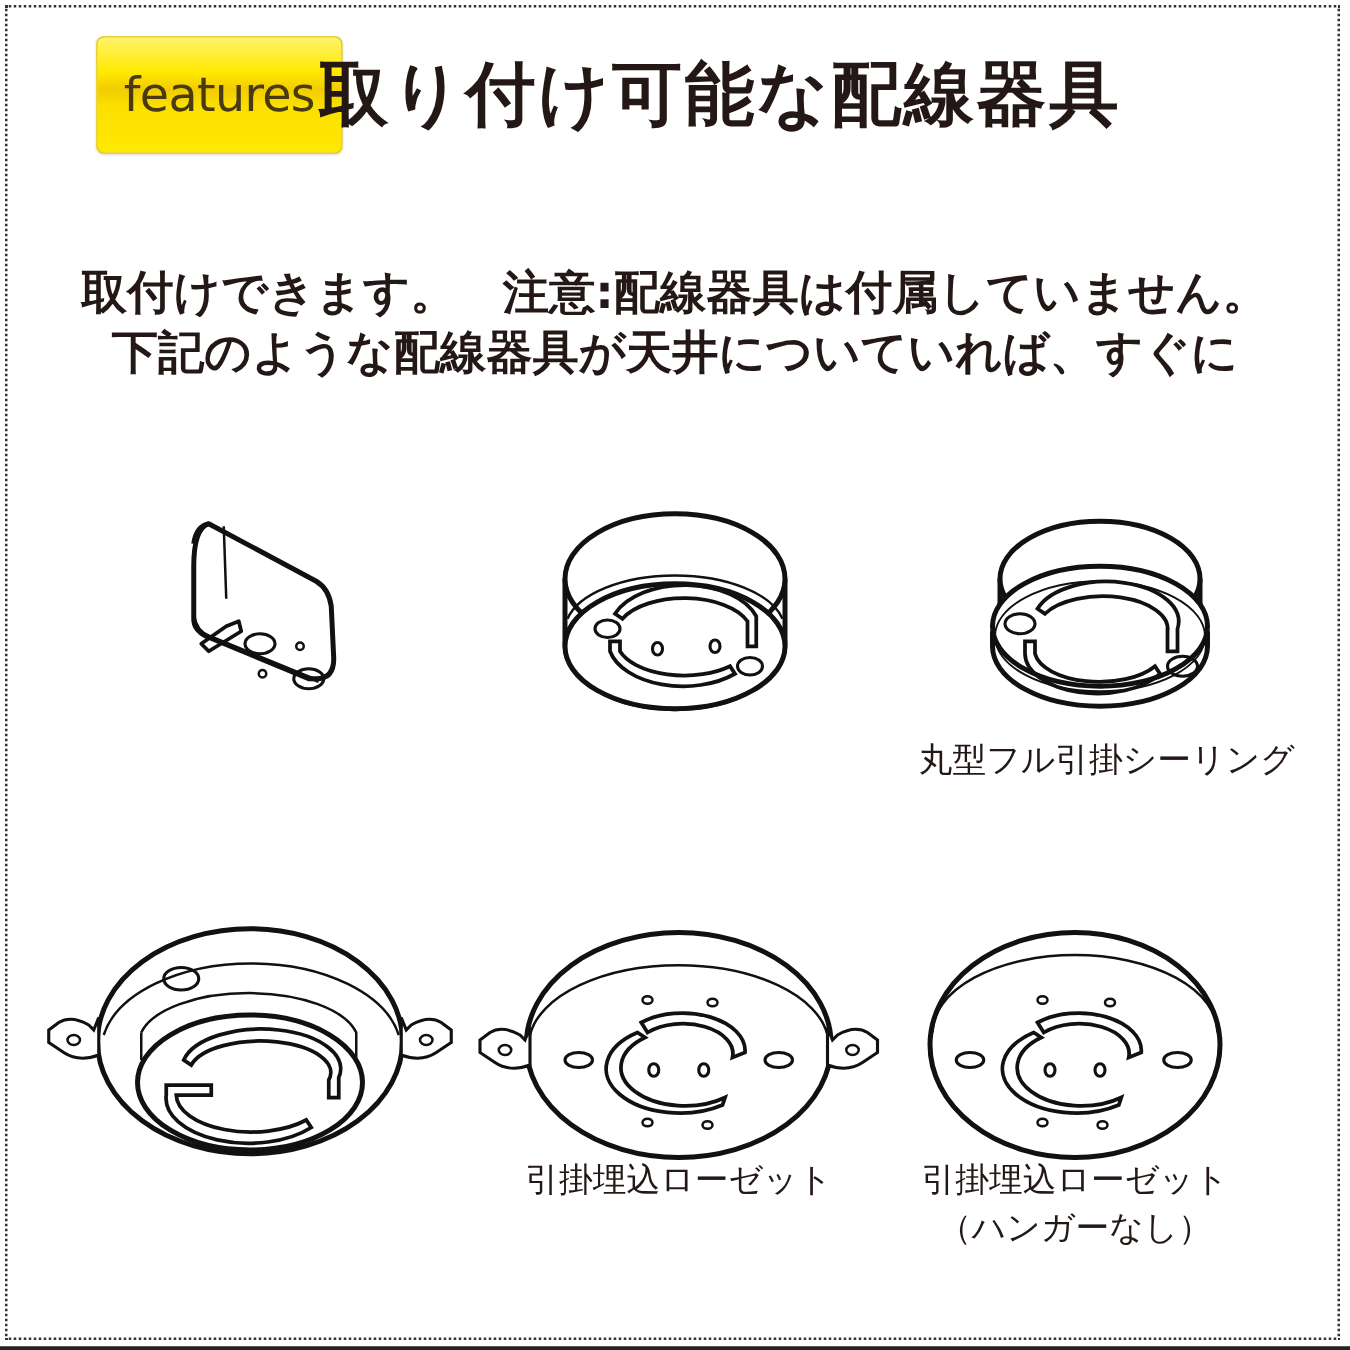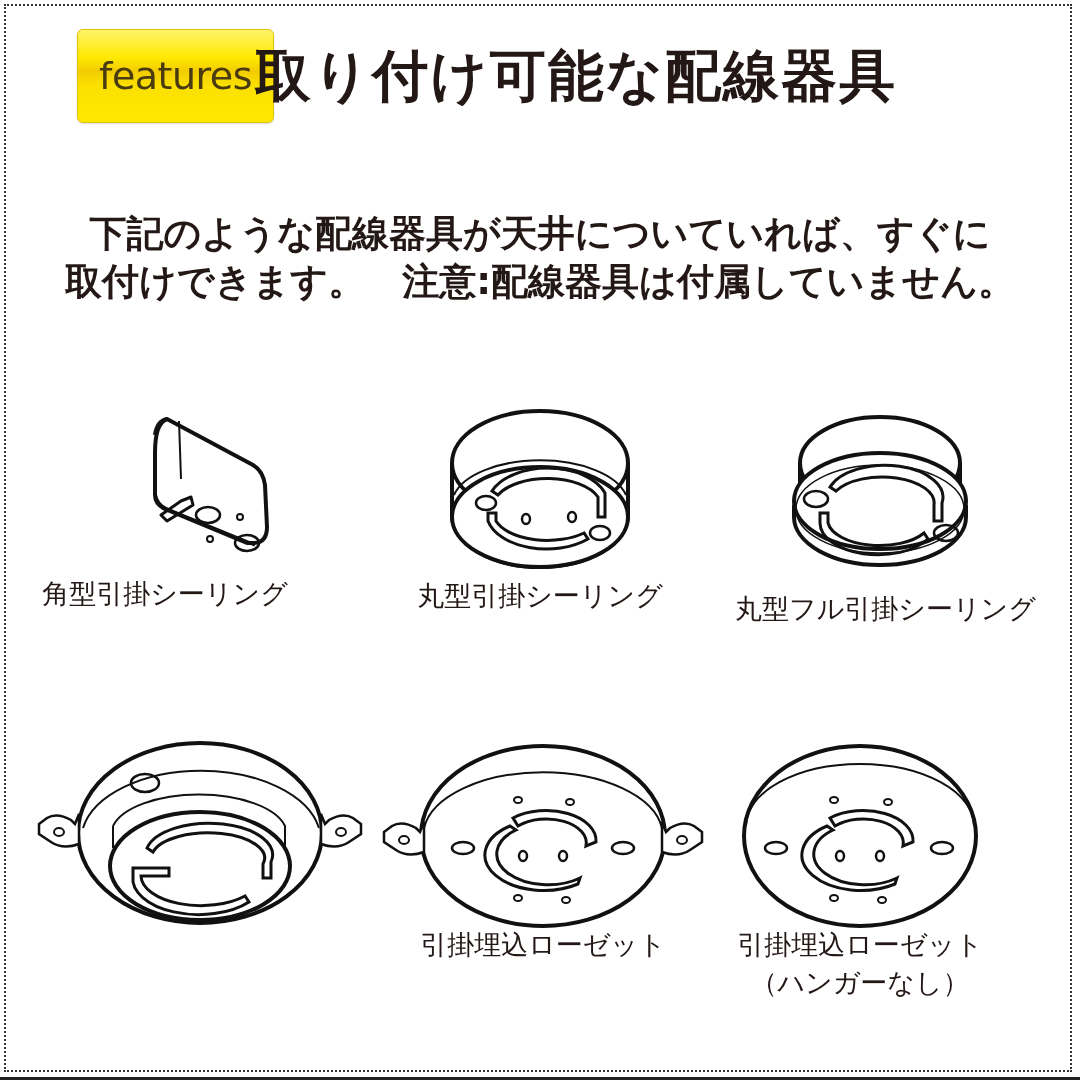"下記のような配線器具が天井についていれば、すぐに" div { order: before "取付けできます。 注意:配線器具は付属していません。" -> after "取付けできます。 注意:配線器具は付属していません。" }
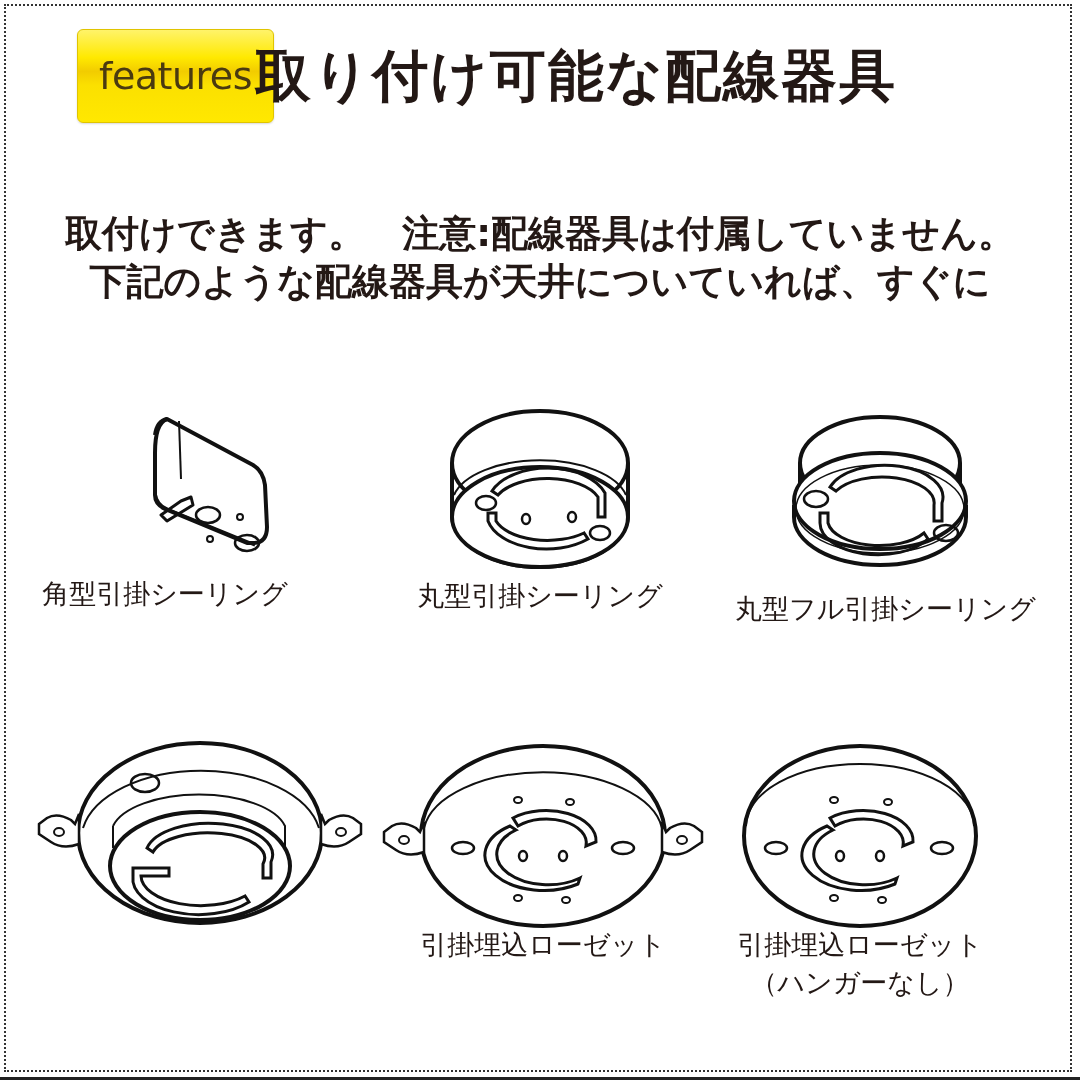"角型引掛シーリング" div.label { html: <div>角型引掛シーリング</div> -> none }
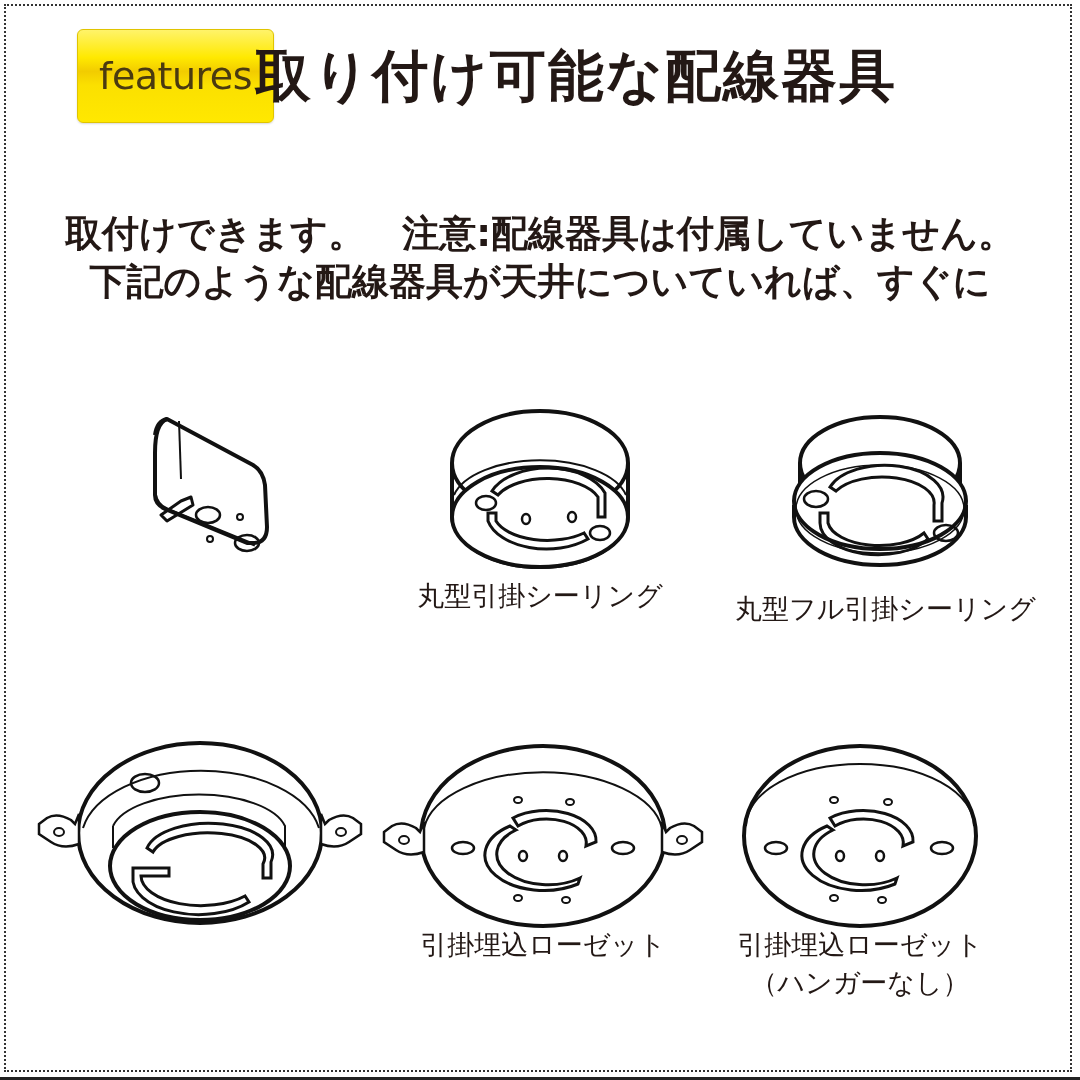"丸型引掛シーリング" div.label { html: <div>丸型引掛シーリング</div> -> none }
